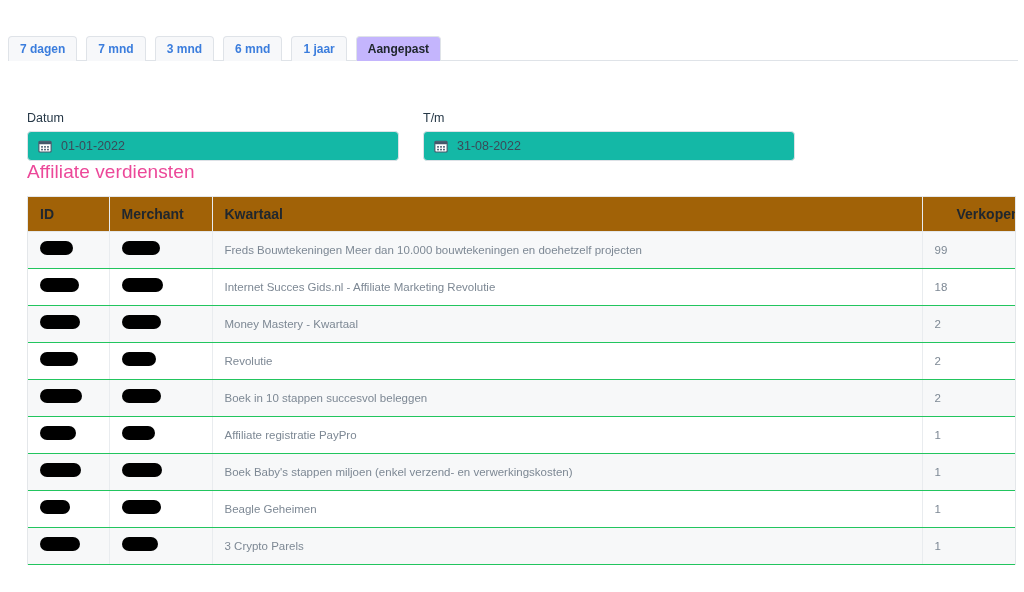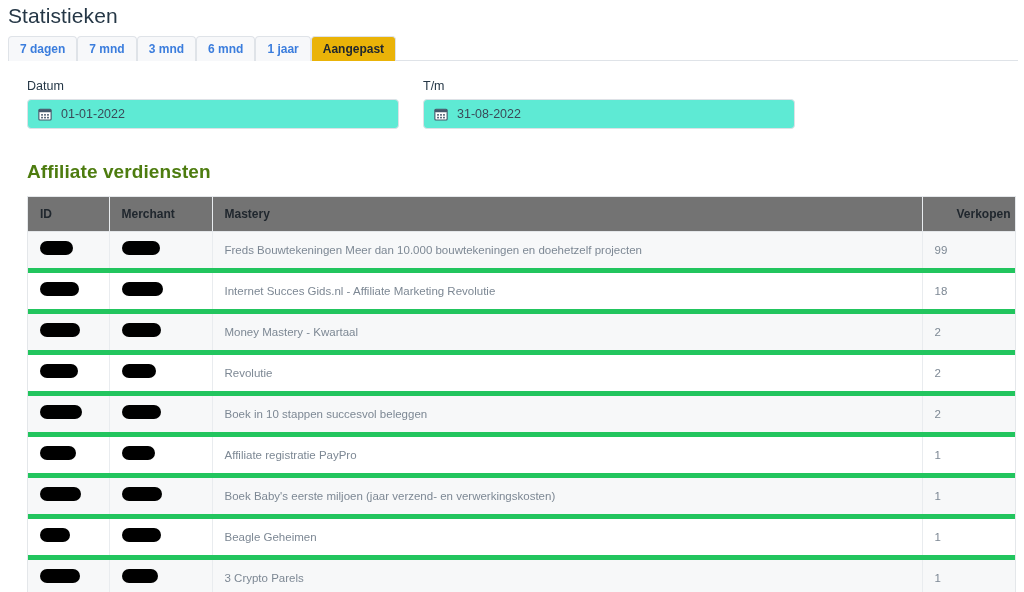"Statistieken" div.page-title { html: <div>Statistieken</div> -> none }
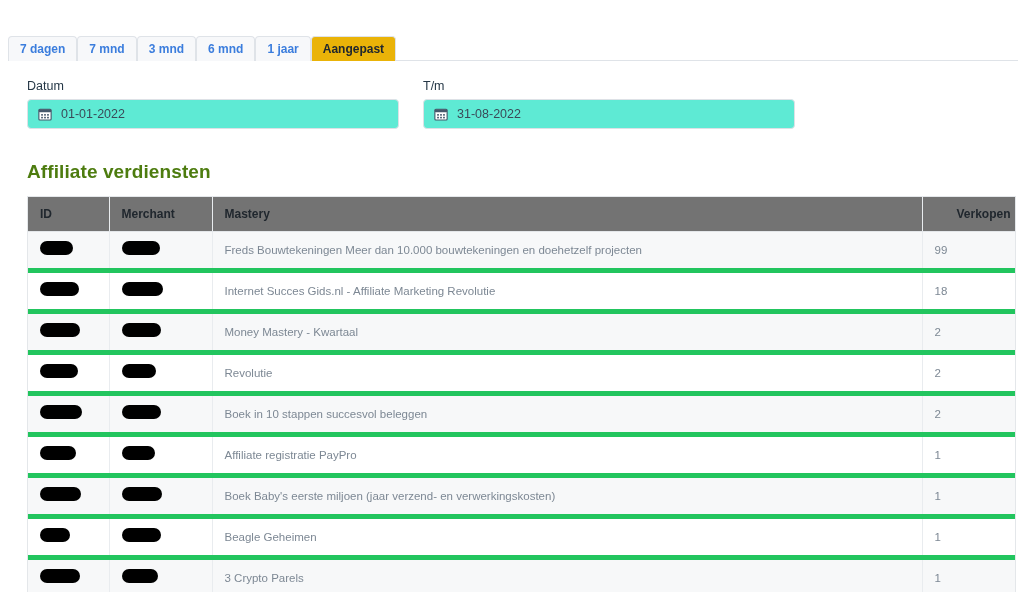"7 dagen" .tab { margin-right: 0 -> 9px }
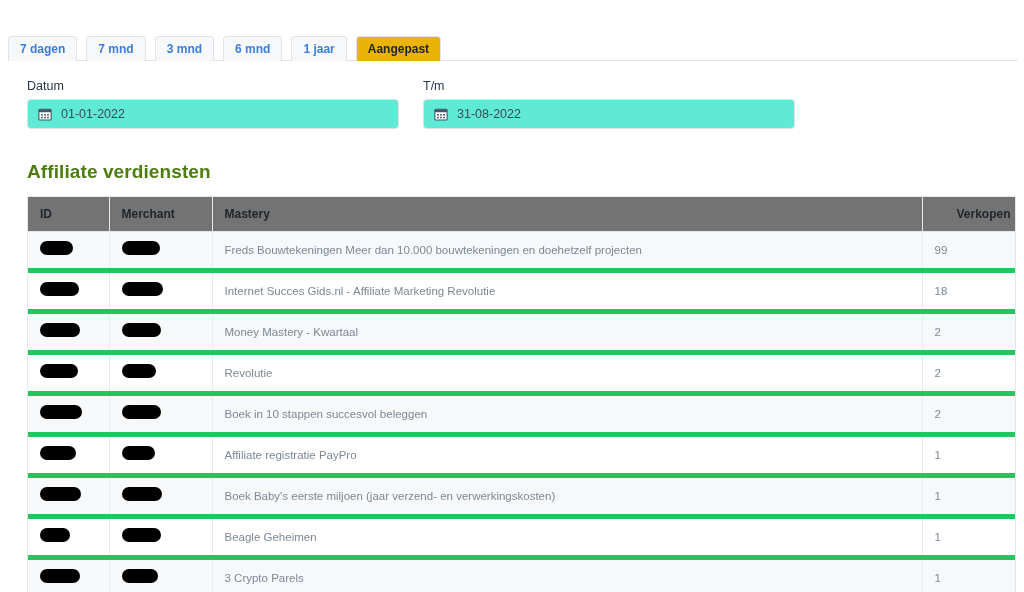"Aangepast" .tab.active { background: #eab308 -> #c4b5fd }
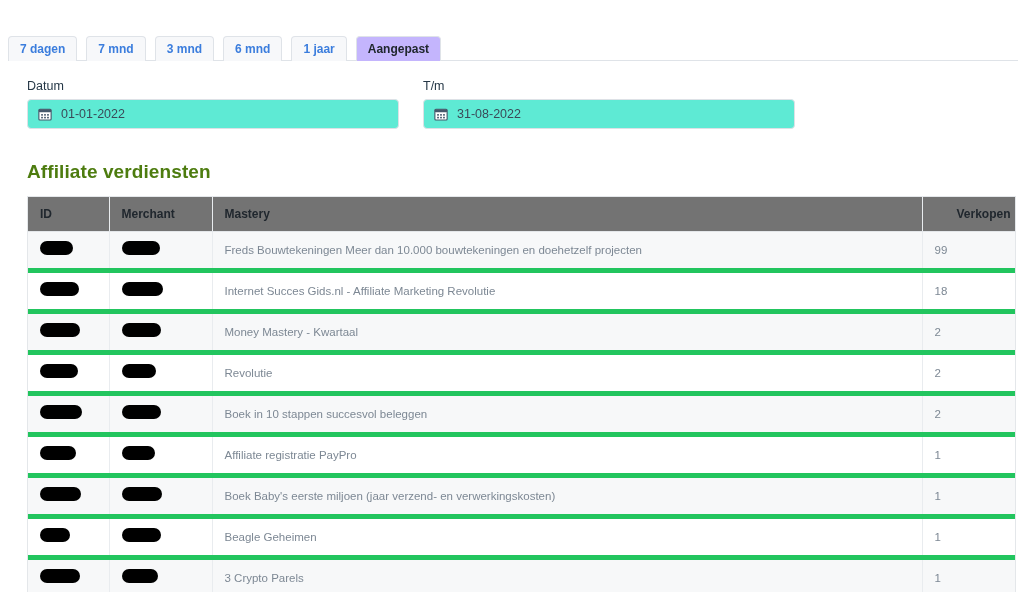"Datum" .field { margin-top: none -> 32px }
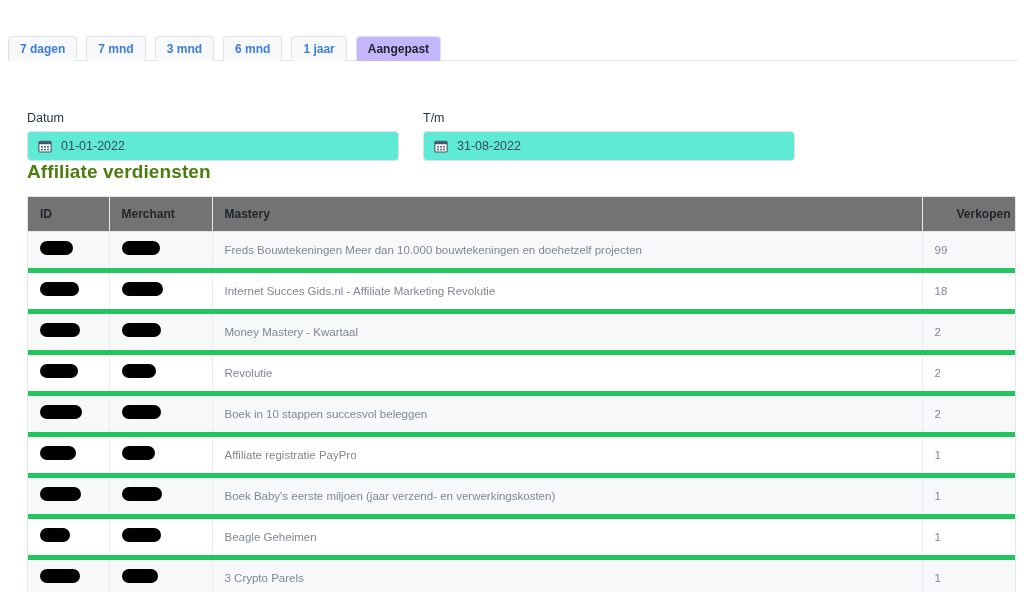"01-01-2022" .field-input { background: #5eead4 -> #14b8a6 }
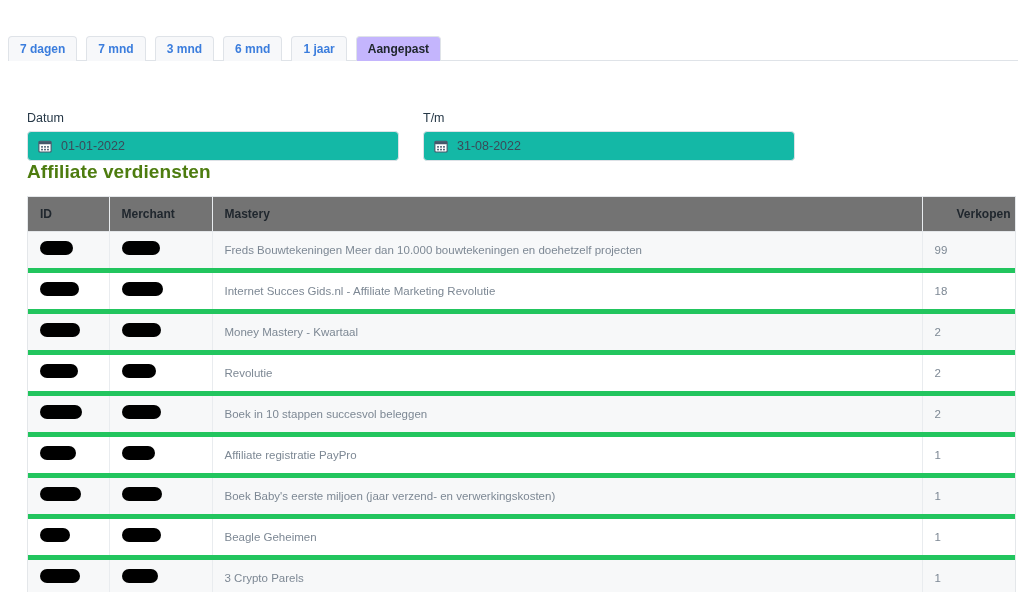"Affiliate verdiensten" .section-title { color: #4d7c0f -> #ec4899; font-weight: 700 -> 400 }
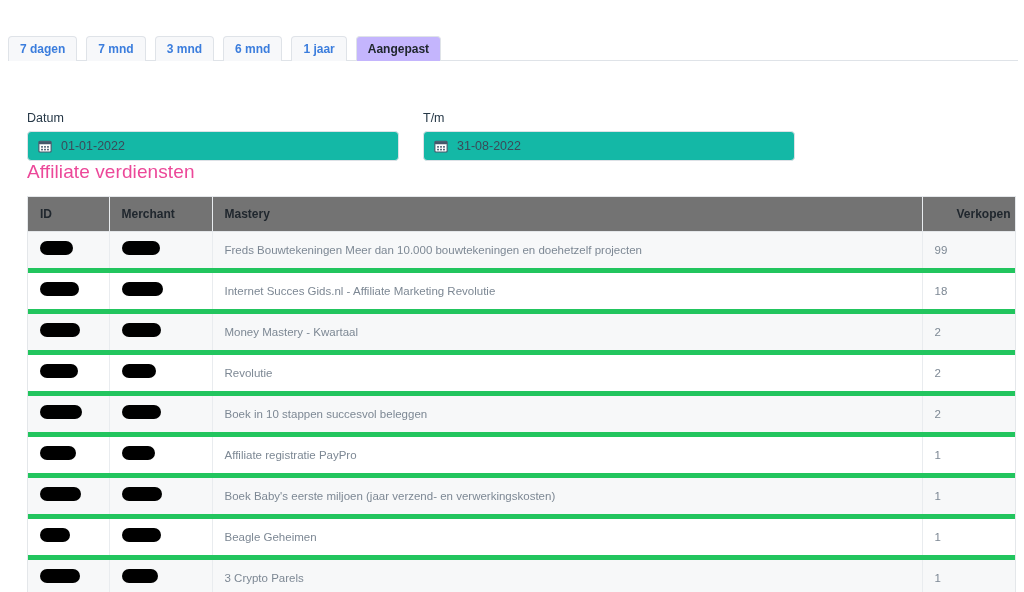"ID" table.data th { background: #737373 -> #a16207; font-size: 12px -> 14px }
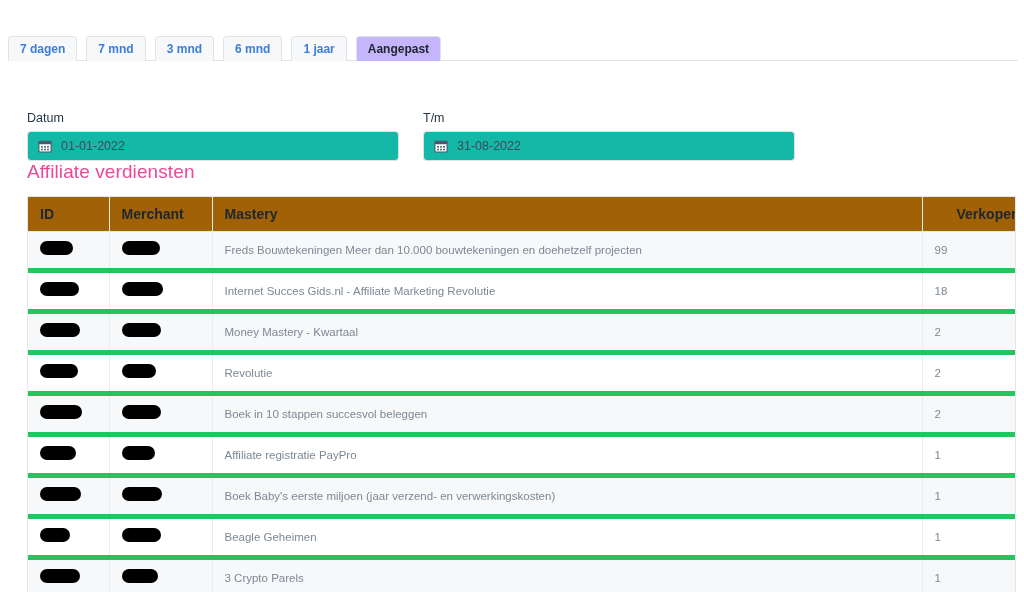"Mastery" th { text: Mastery -> Kwartaal }
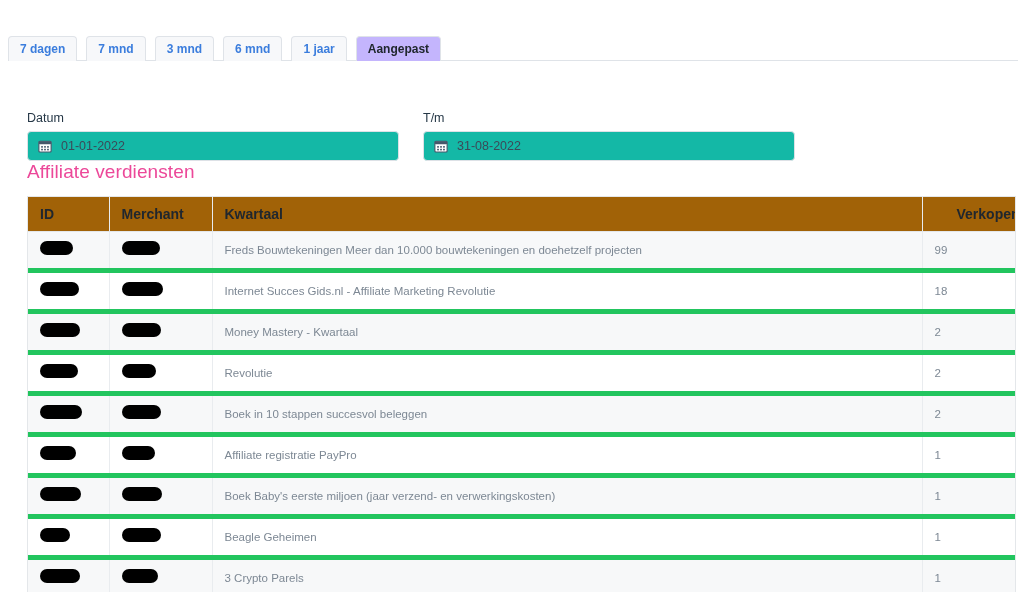"Freds Bouwtekeningen Meer dan 10.000" table.data td { border-bottom: 5px solid #22c55e -> 1px solid #22c55e }
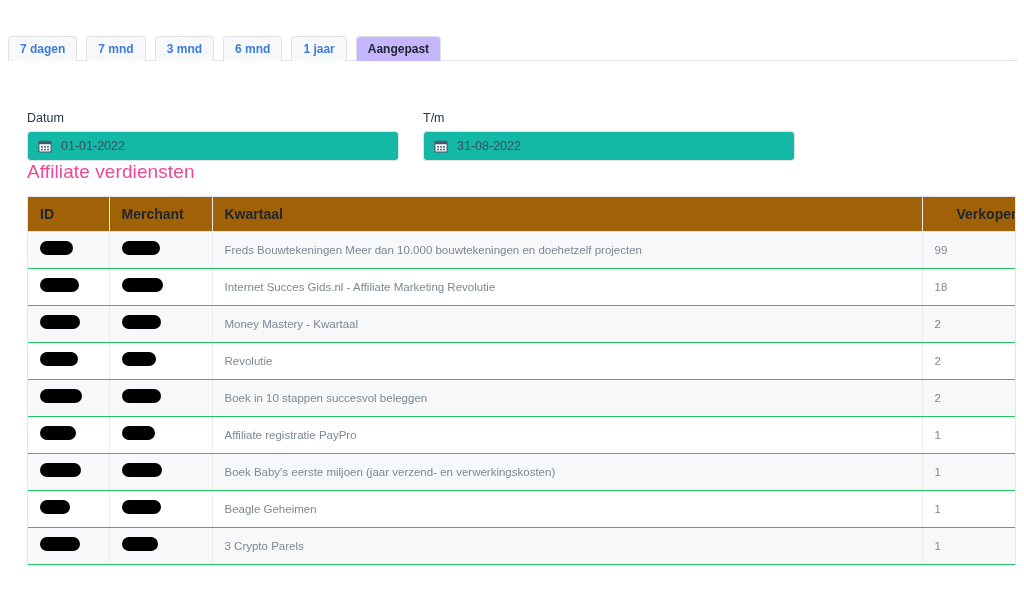"Boek Baby's eerste miljoen (jaar" td { text: eerste miljoen (jaar -> stappen miljoen (enkel }
